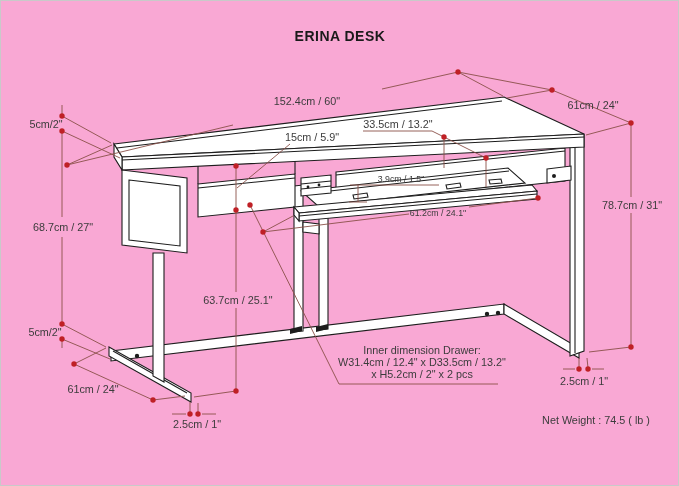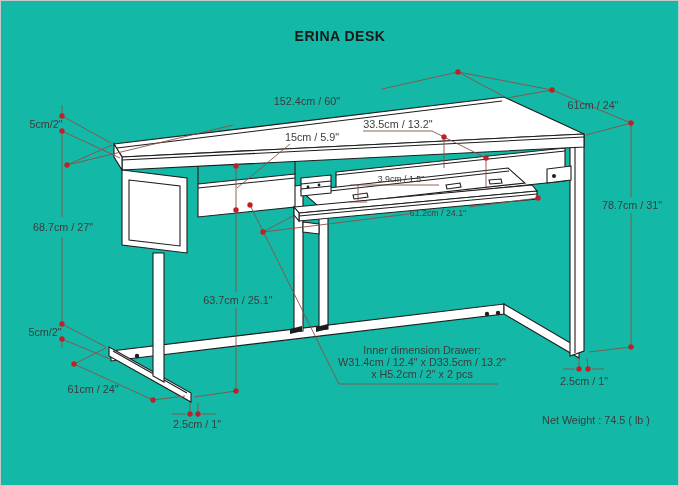"ERINA DESK" .page { background: #14b8a6 -> #f9a8d4 }
